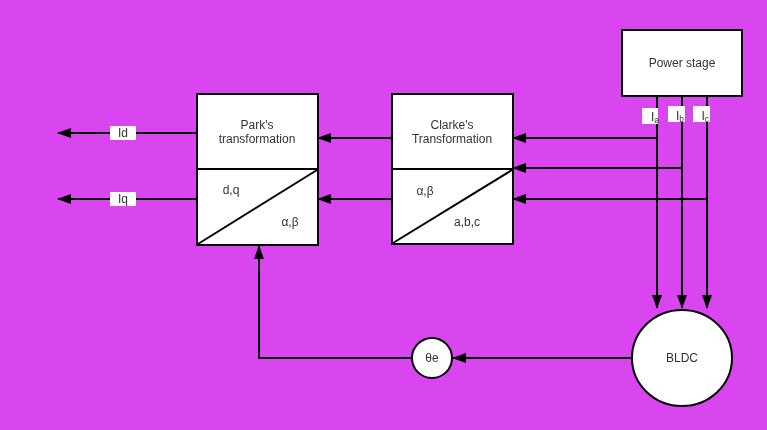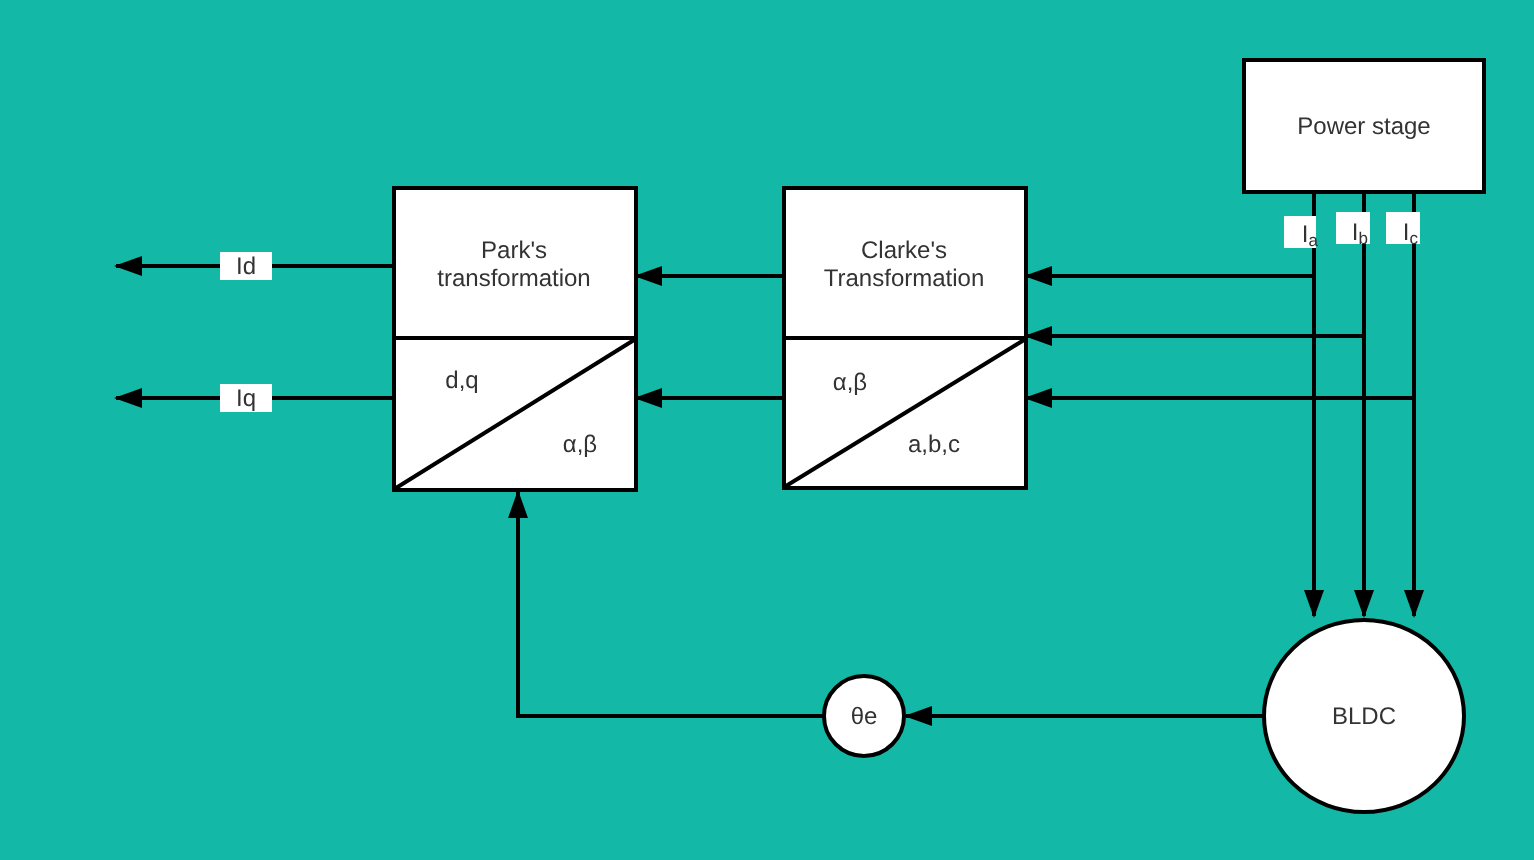"Power stage" .canvas { background: #14b8a6 -> #d946ef }
